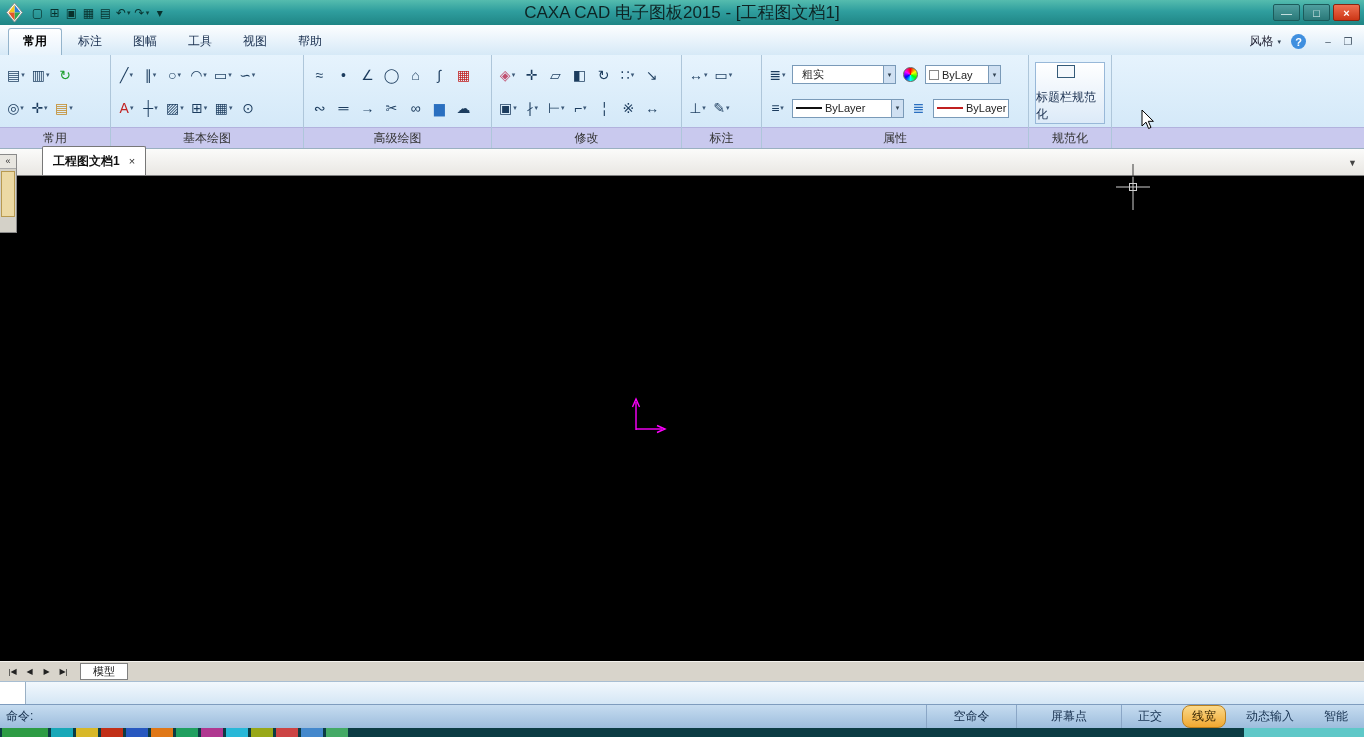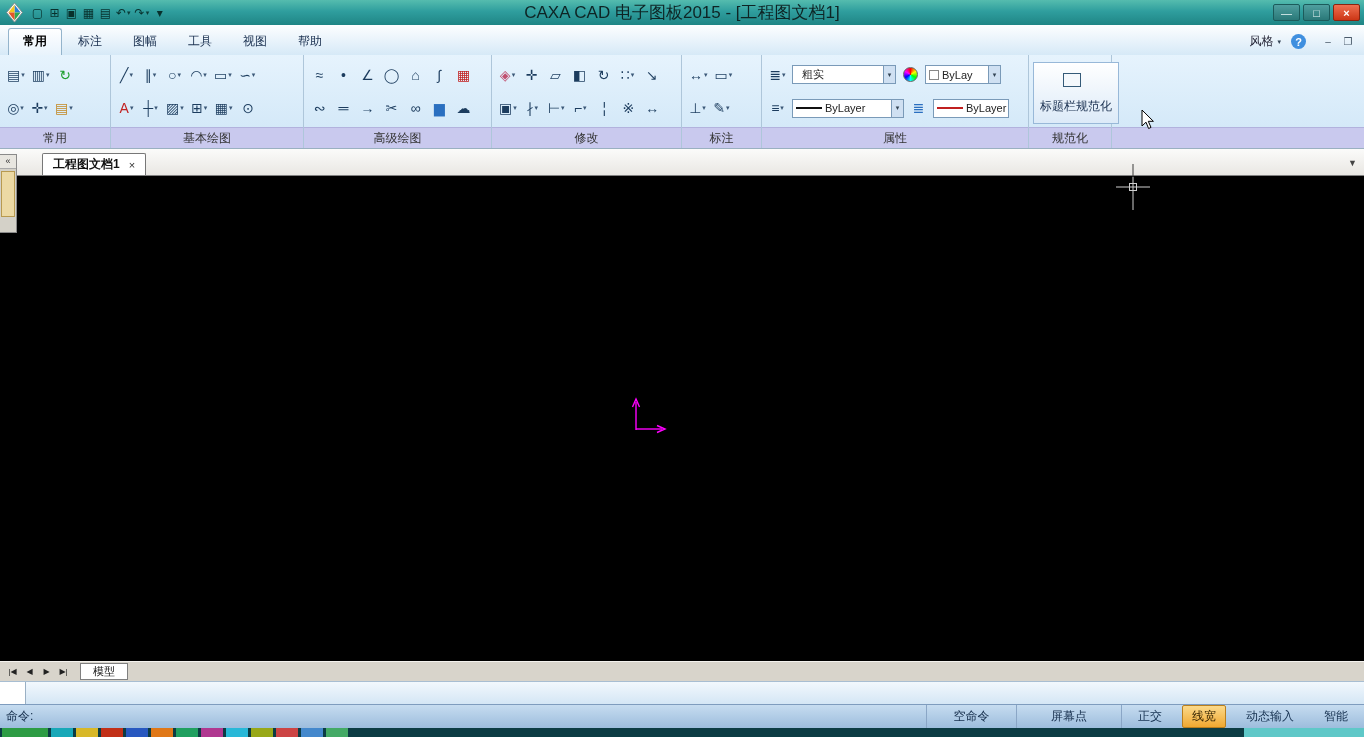"标题栏规范化" .std-btn { width: 86px -> 70px }
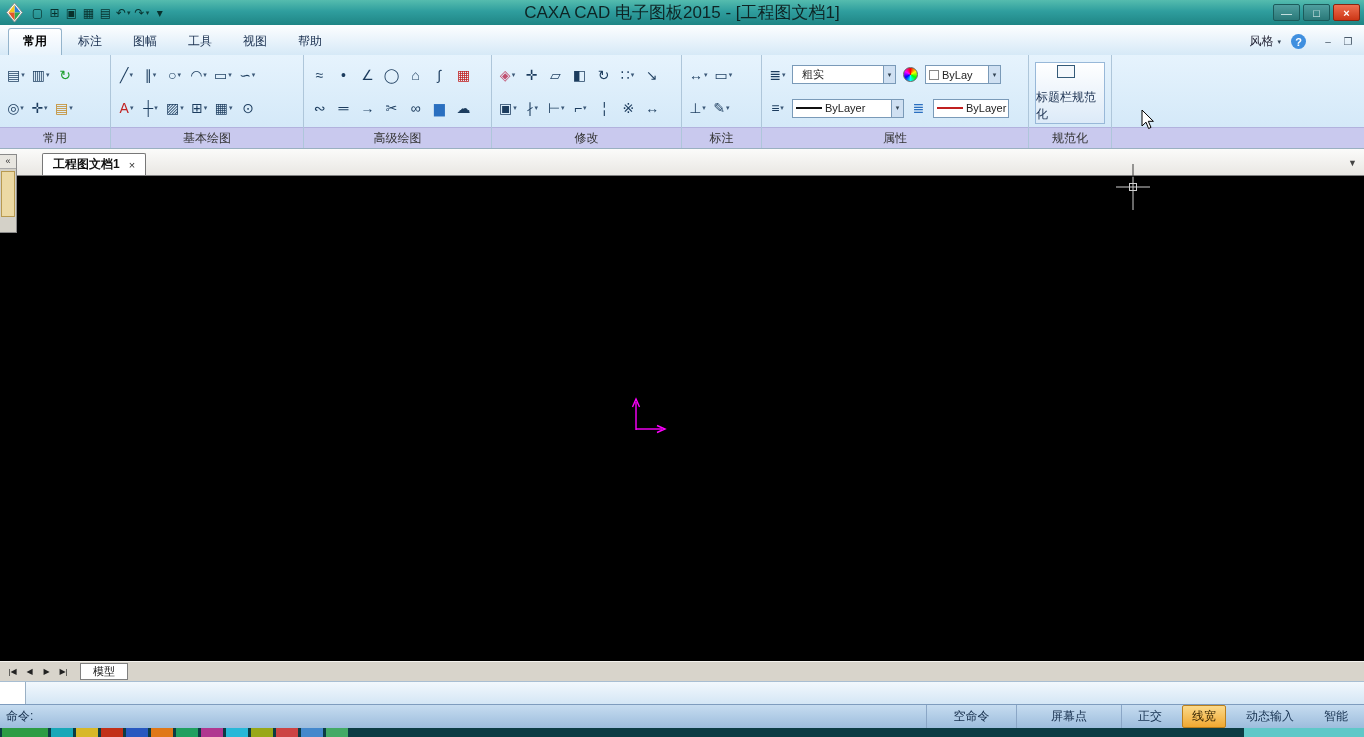"工程图文档1" .doc-tab { height: 22px -> 29px }
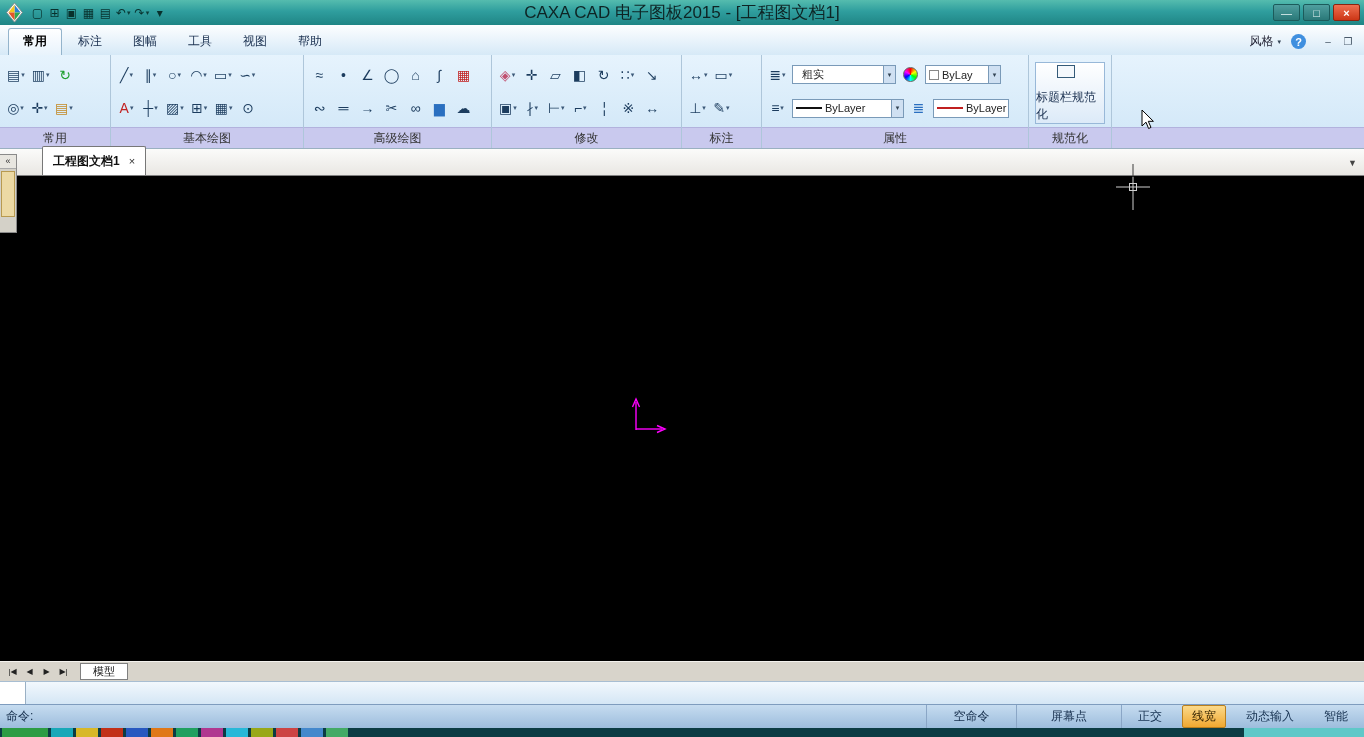"线宽" .toggle.active { border-radius: none -> 8px }
